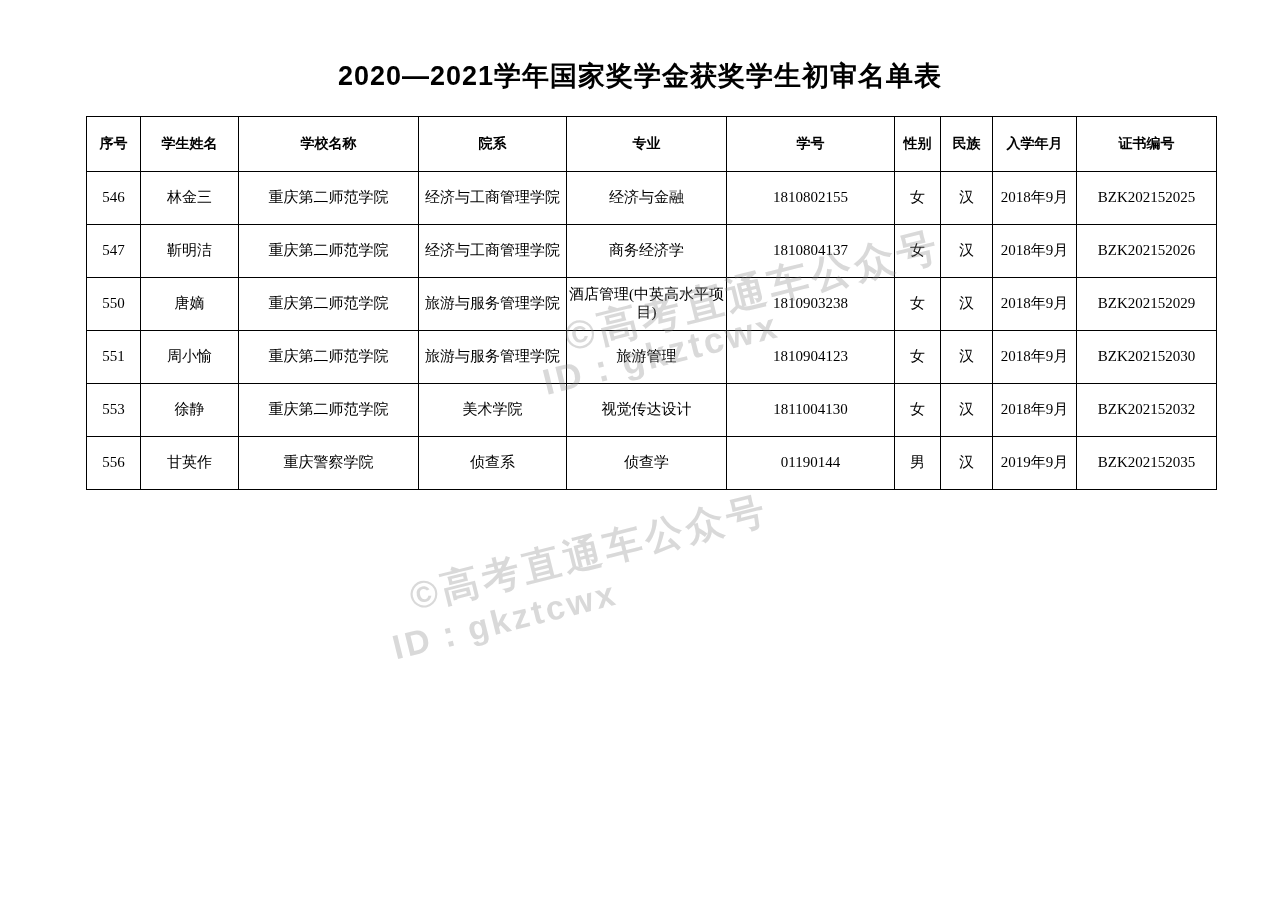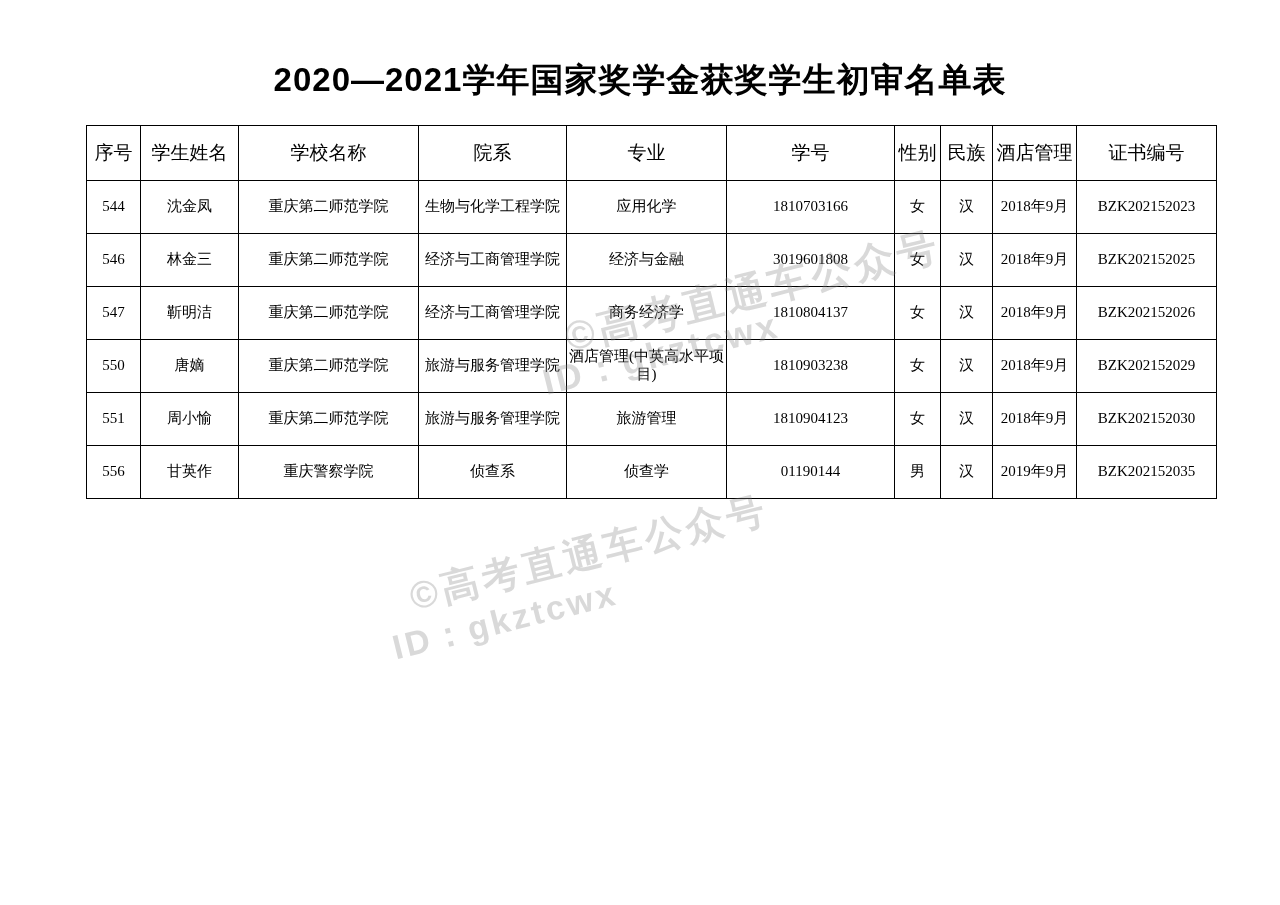"2020—2021学年国家奖学金获奖学生初审名单表" .doc-title { font-size: 33px -> 27px }
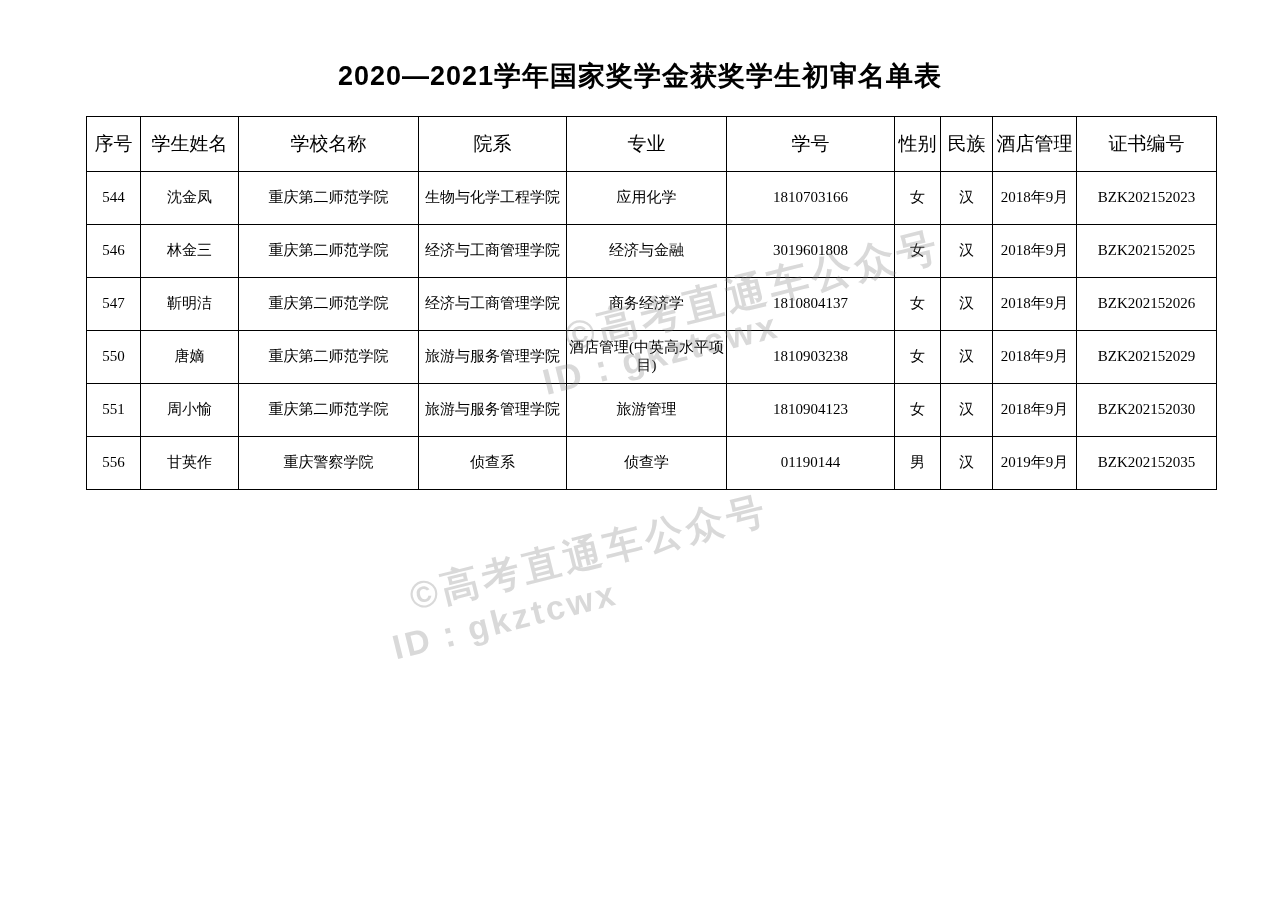"序号" table.roster thead th { font-size: 19px -> 14px; font-weight: normal -> bold }
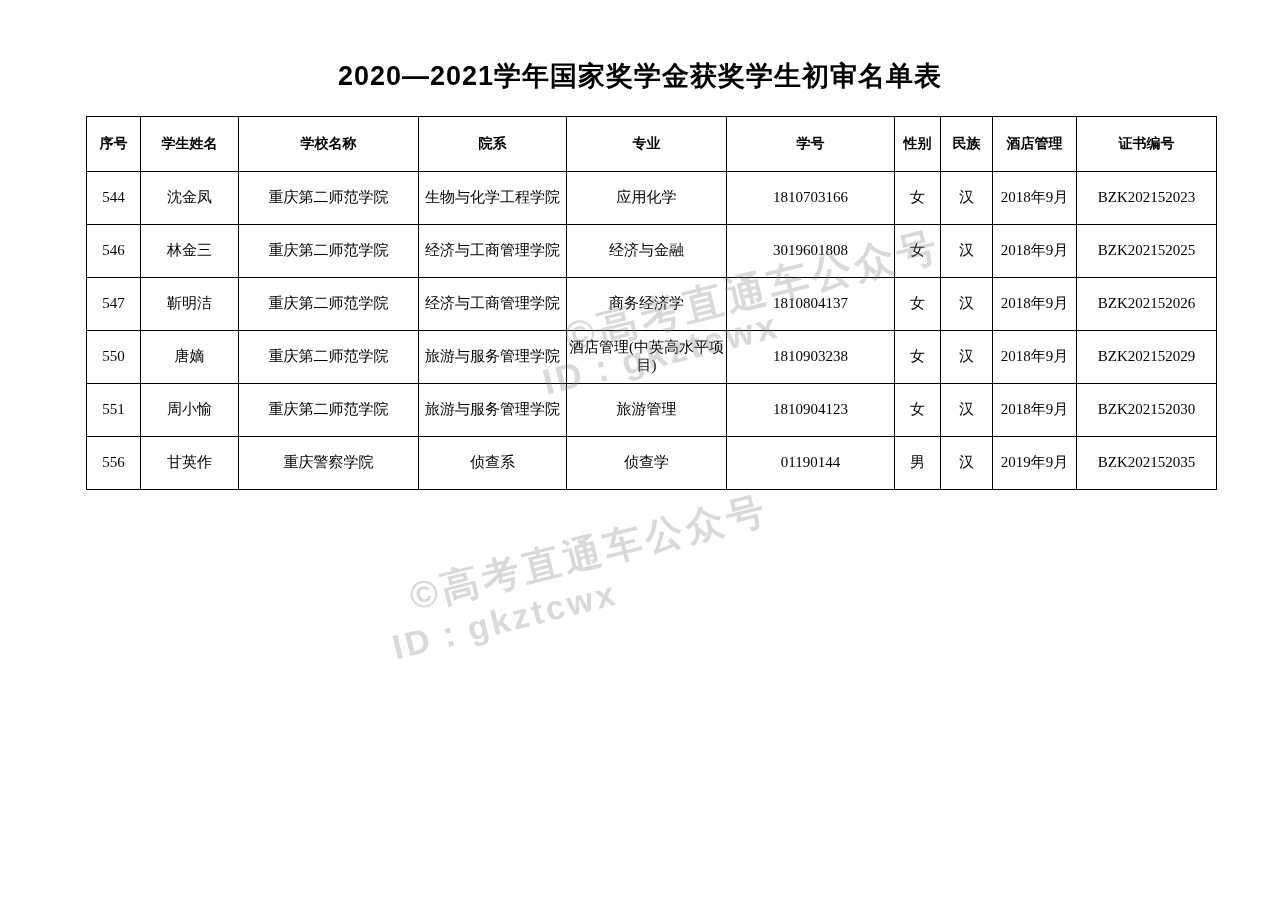"酒店管理" th { text: 酒店管理 -> 入学年月 }
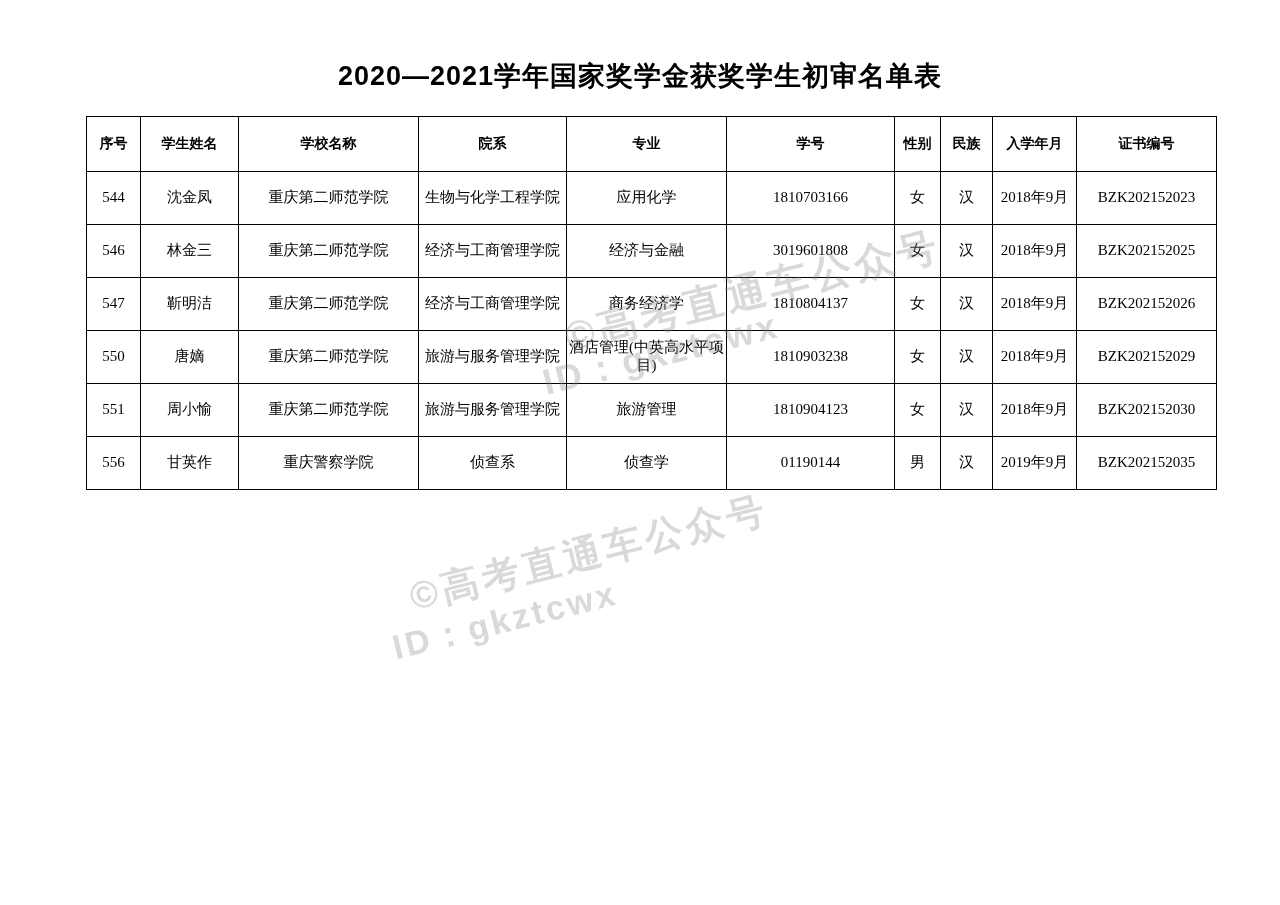"544" tr { html: <tr> <td>544</td> <td>沈金凤</td> <td>重庆第二师范学院</td> <td>生物与化学工程学院</td> <td>应用化学</td> <td>1810703166</td> <td>女</td> <td>汉</td> <td>2018年9月</td> <td>BZK202152023</td> </tr> -> none }
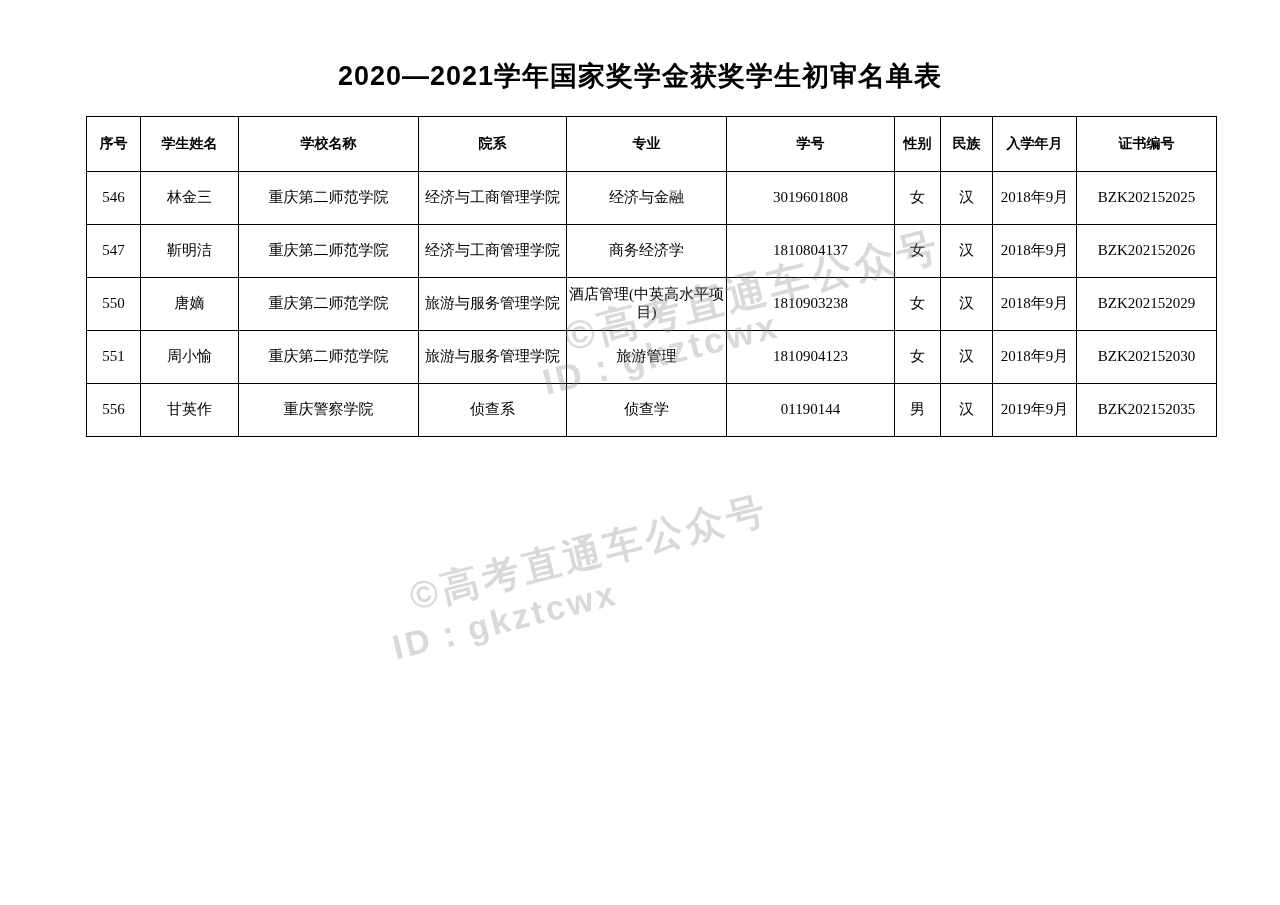"3019601808" td.num { text: 3019601808 -> 1810802155 }
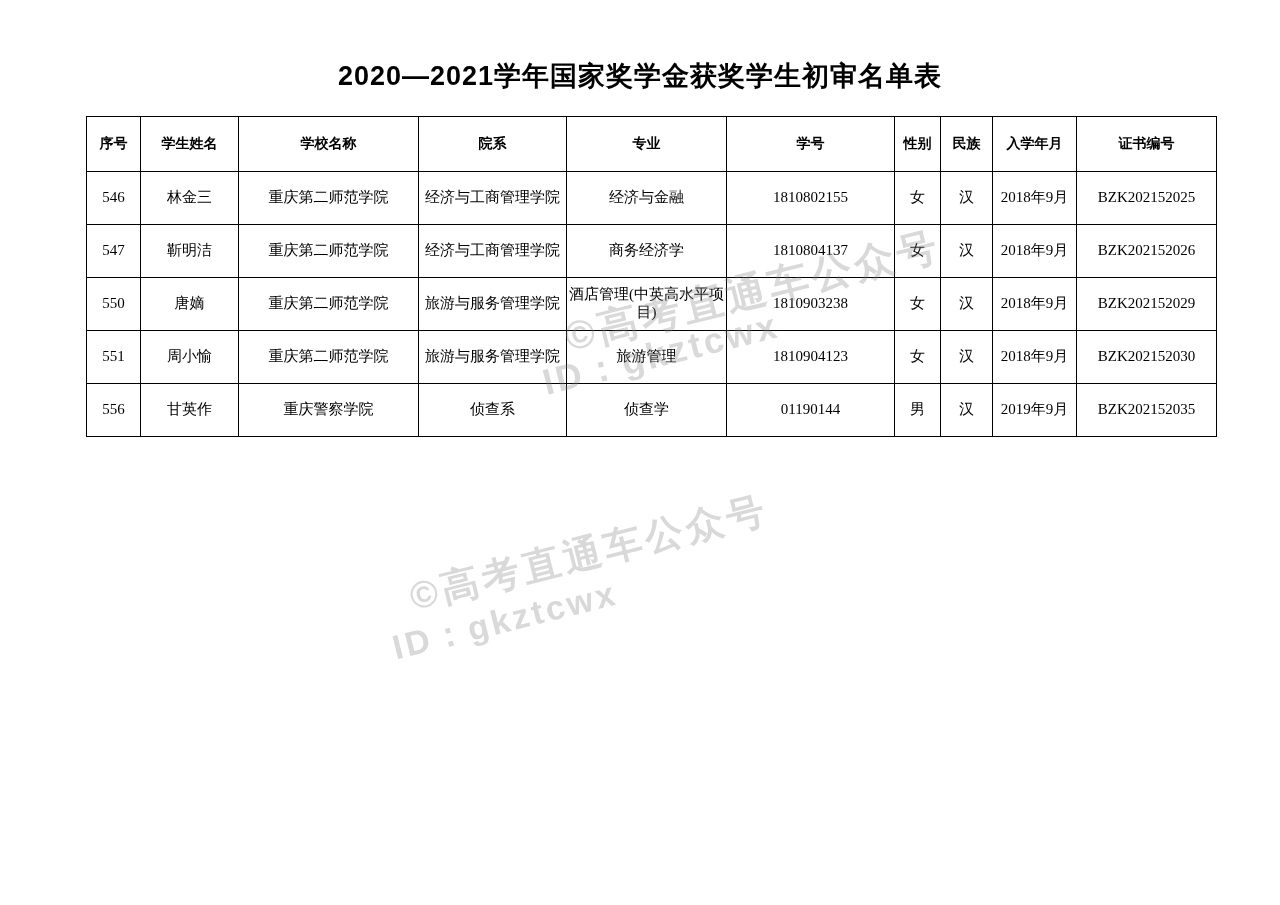"553" tr { html: none -> <tr> <td>553</td> <td>徐静</td> <td>重庆第二师范学院</td> <td>美术学院</td> <td>视觉传达设计</td> <td>1811004130</td> <td>女</td> <td>汉</td> <td>2018年9月</td> <td>BZK202152032</td> </tr> }
